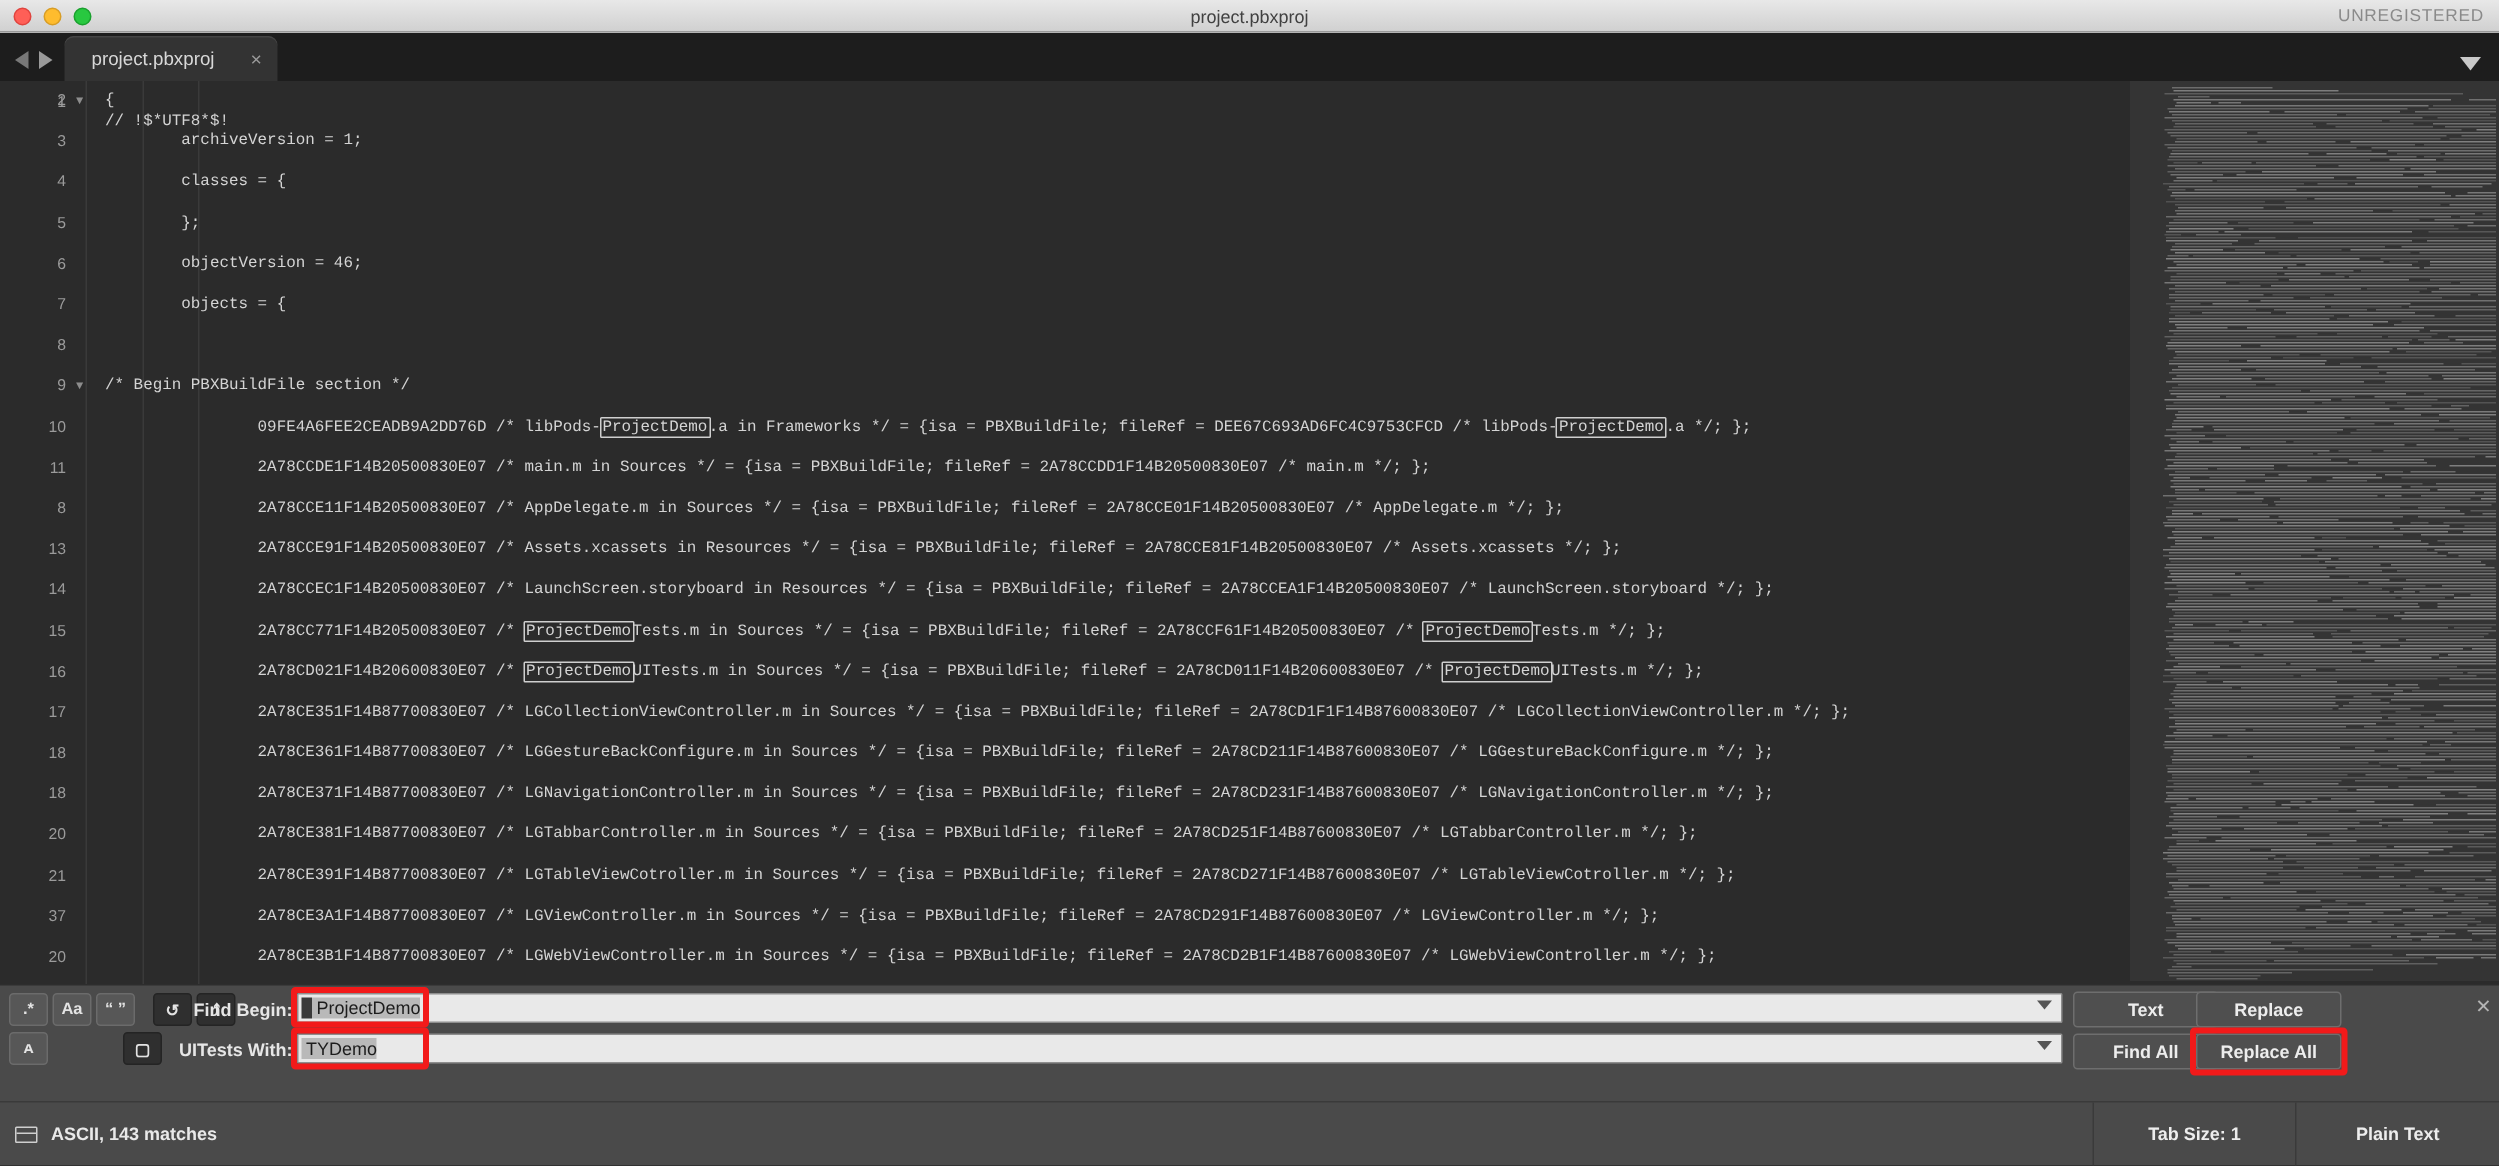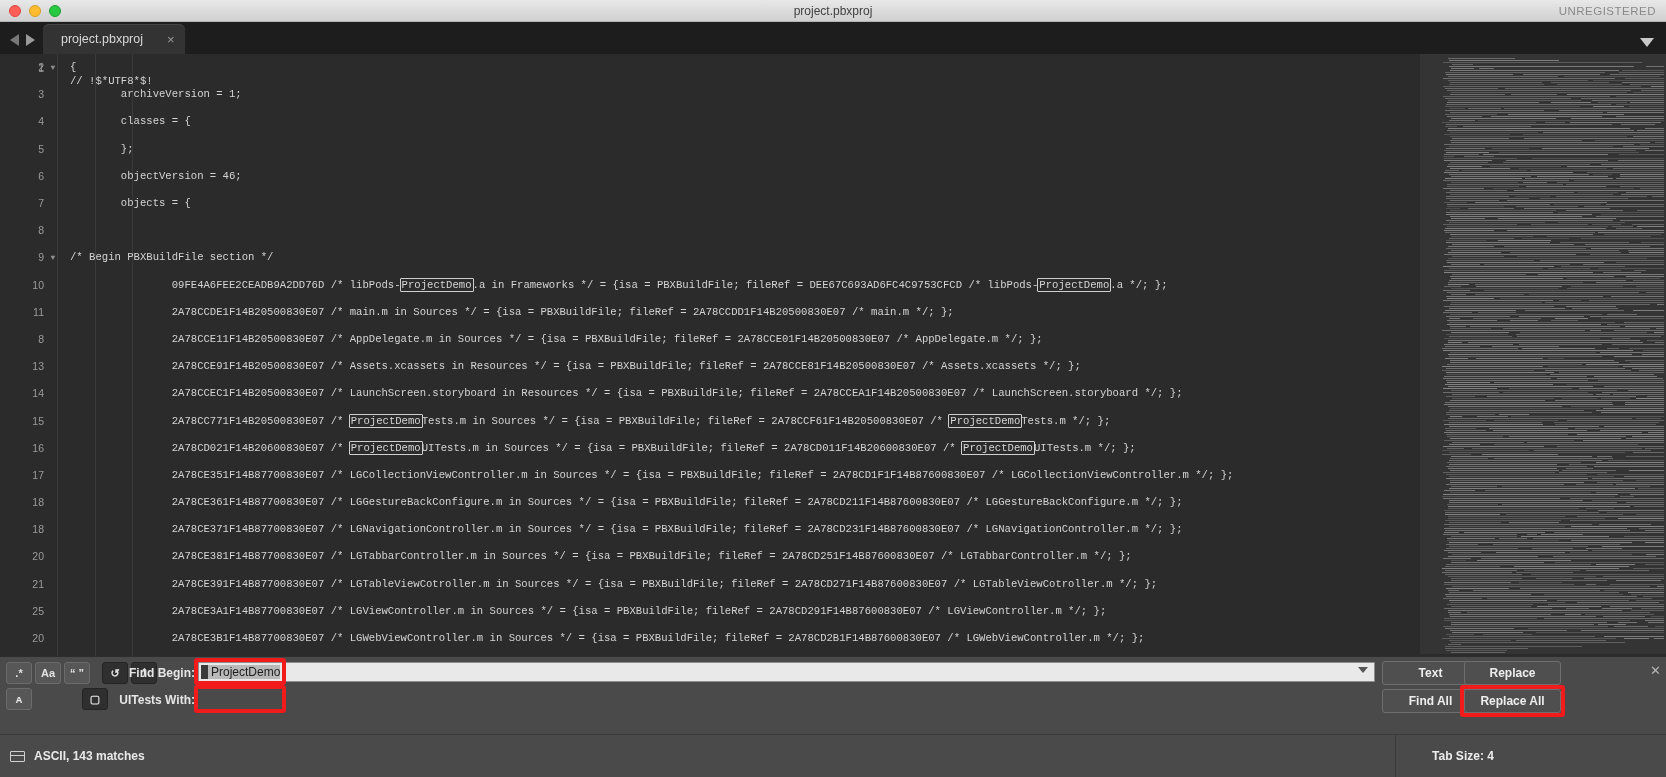"25" span.ln { text: 25 -> 37 }
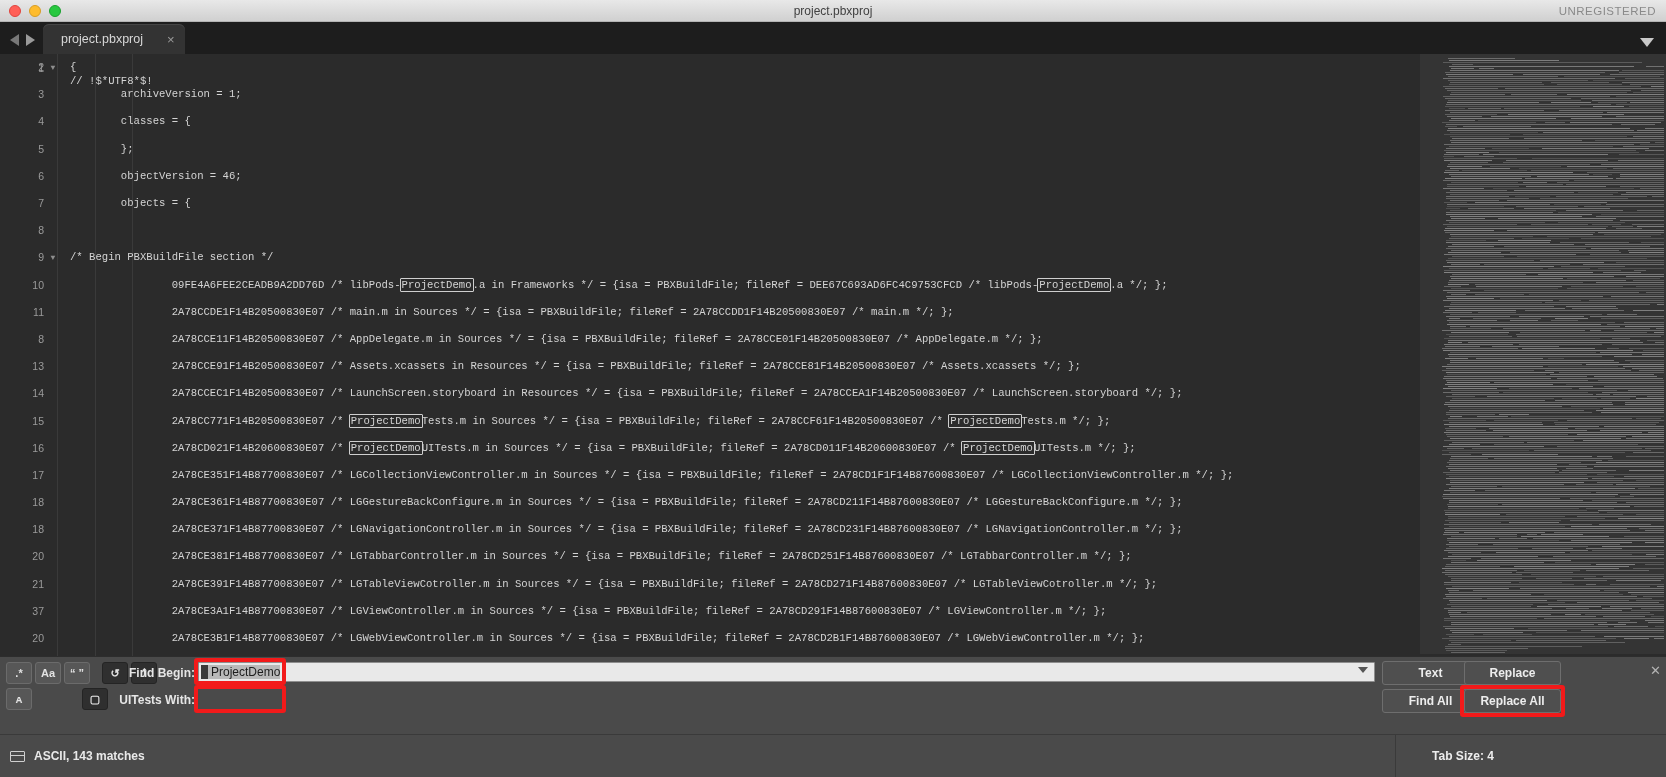"TYDemo" div.field { html: none -> <div> <span>TYDemo</span> <span></span> </div> }
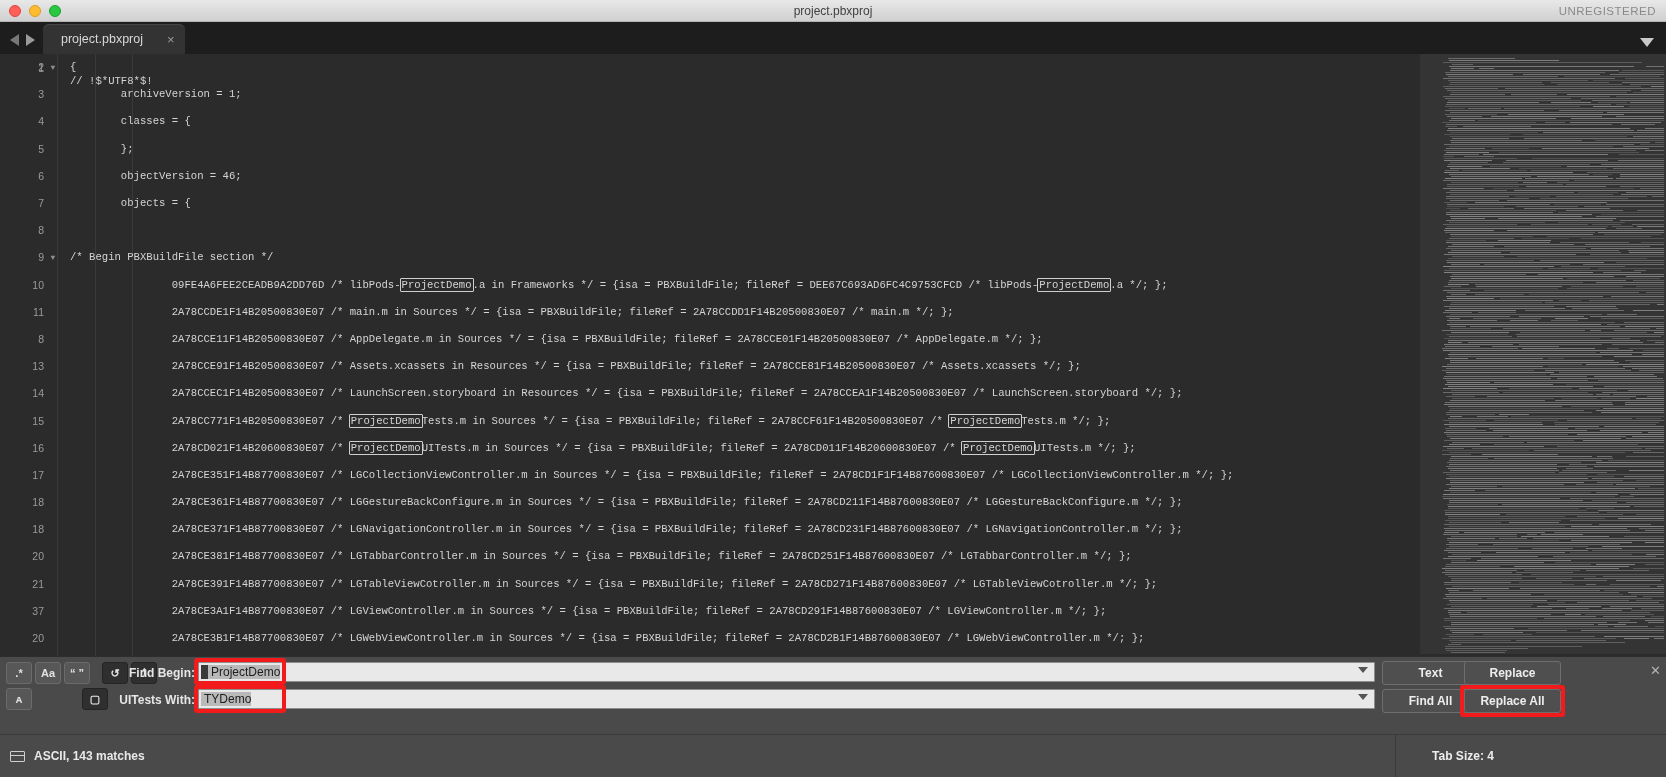"Tab Size: 4" div.sb-cell { text: 4 -> 1 }
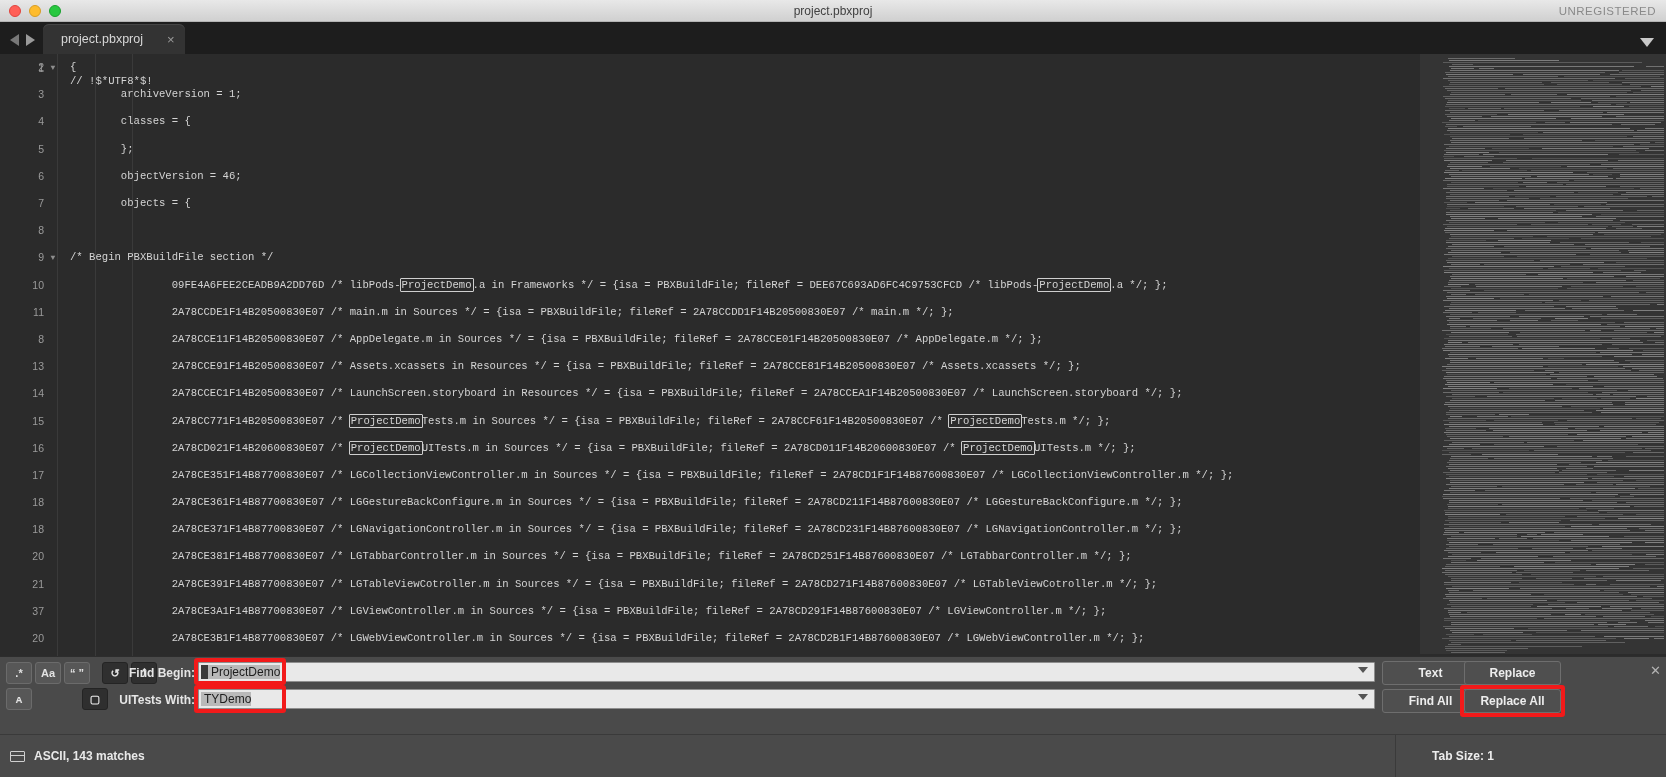"Plain Text" div.sb-cell { html: none -> <div>Plain Text</div> }
